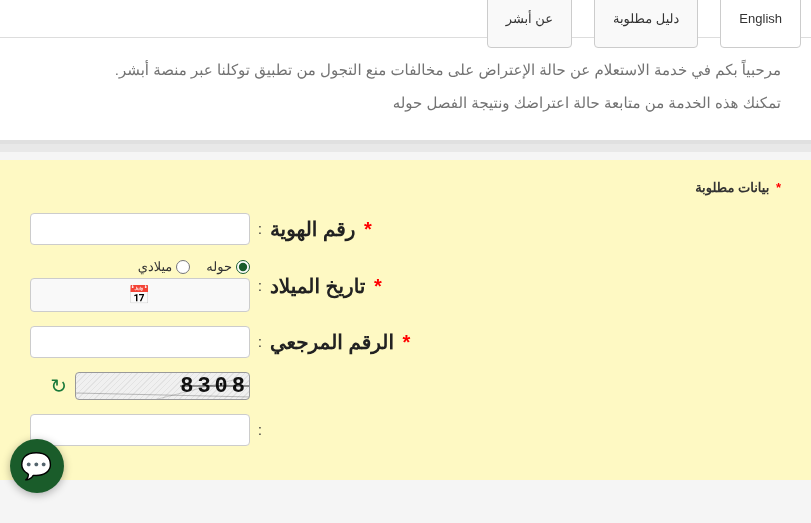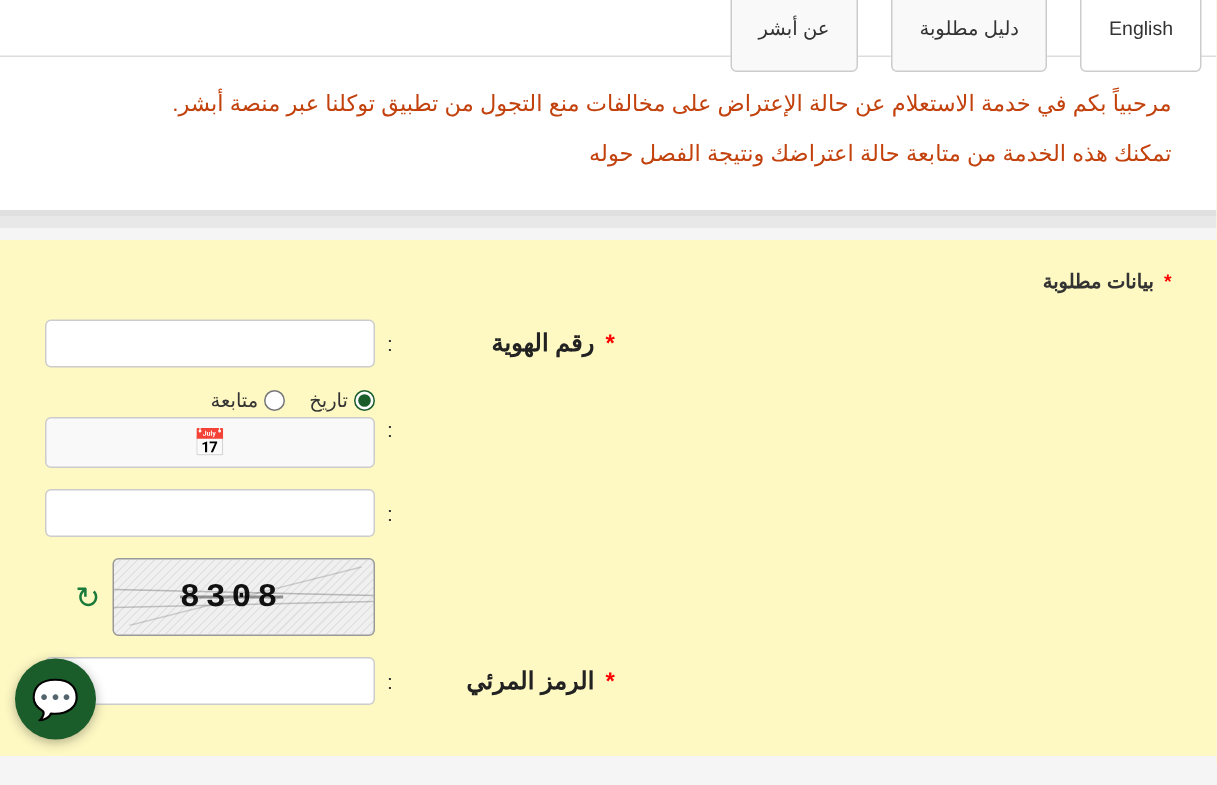"مرحبياً بكم في خدمة الاستعلام" .hero-text { color: #c2410c -> #737373 }
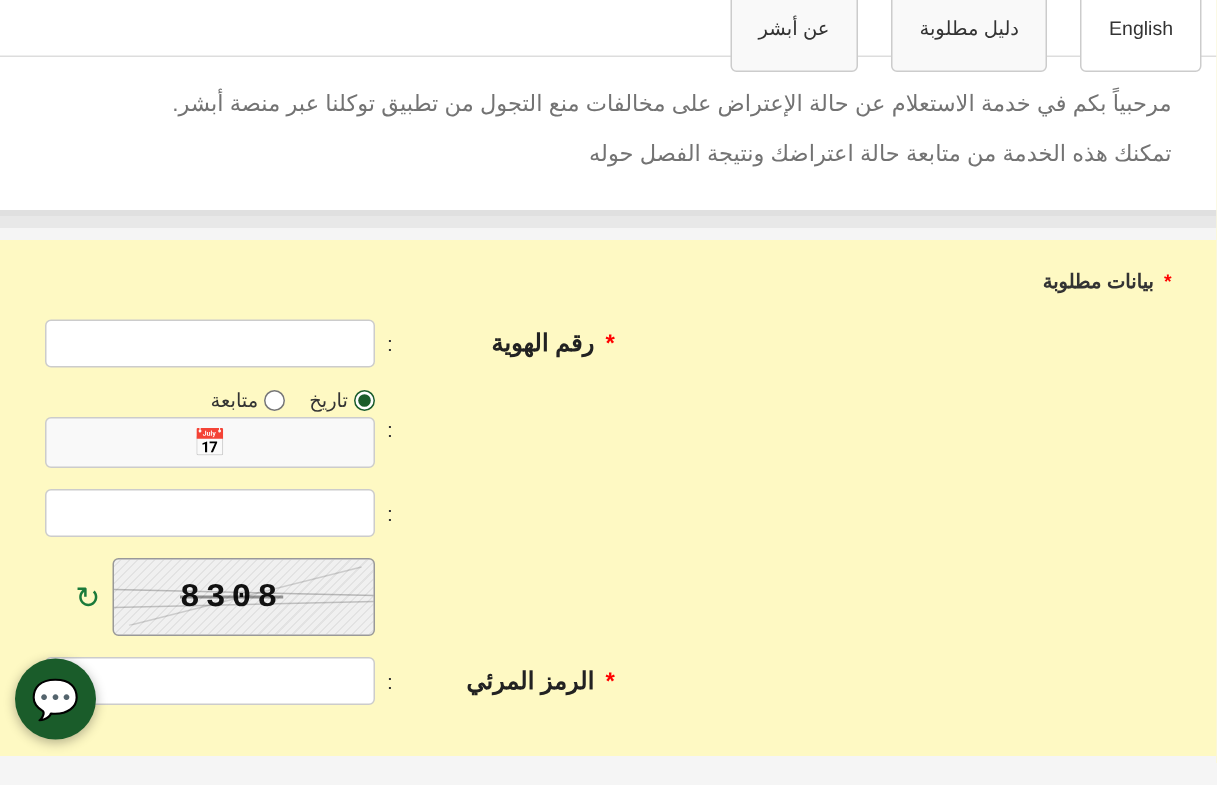"* رقم الهوية" .field-label { font-size: 16px -> 20px; text-align: right -> left }
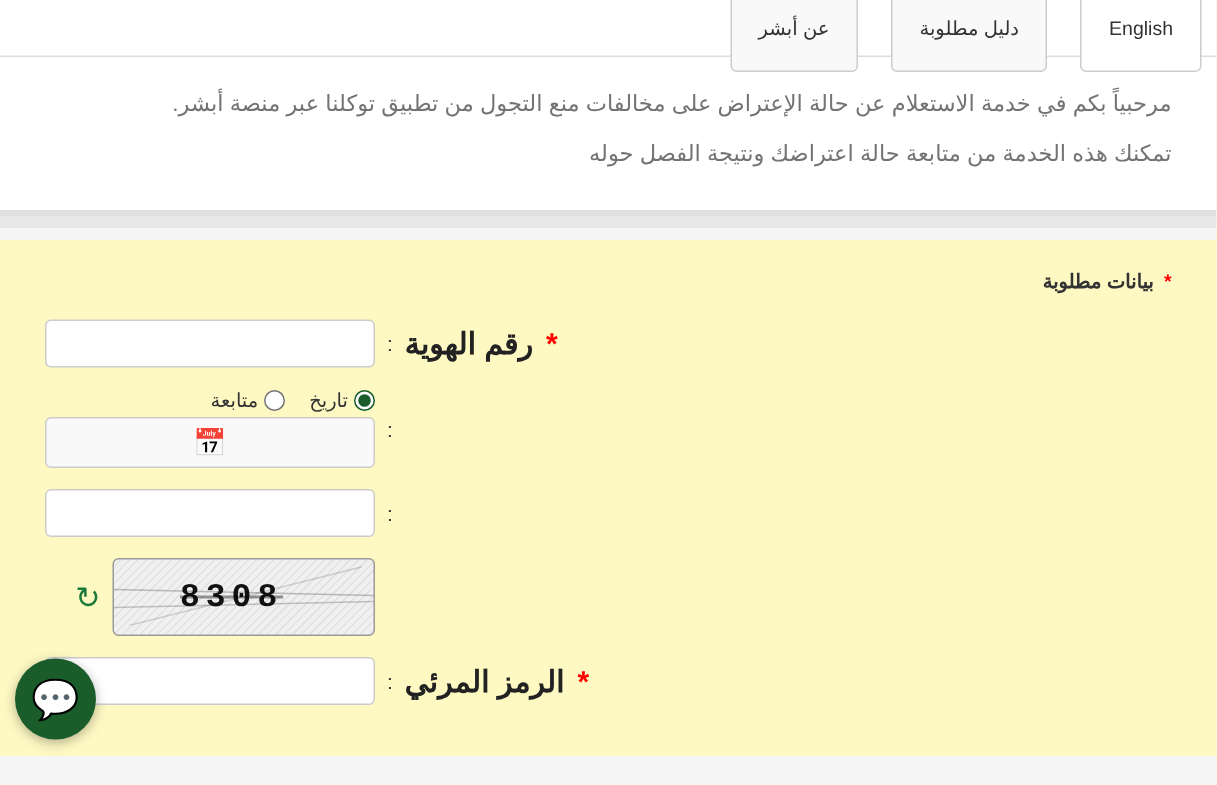"متابعة" span { text: متابعة -> ميلادي }
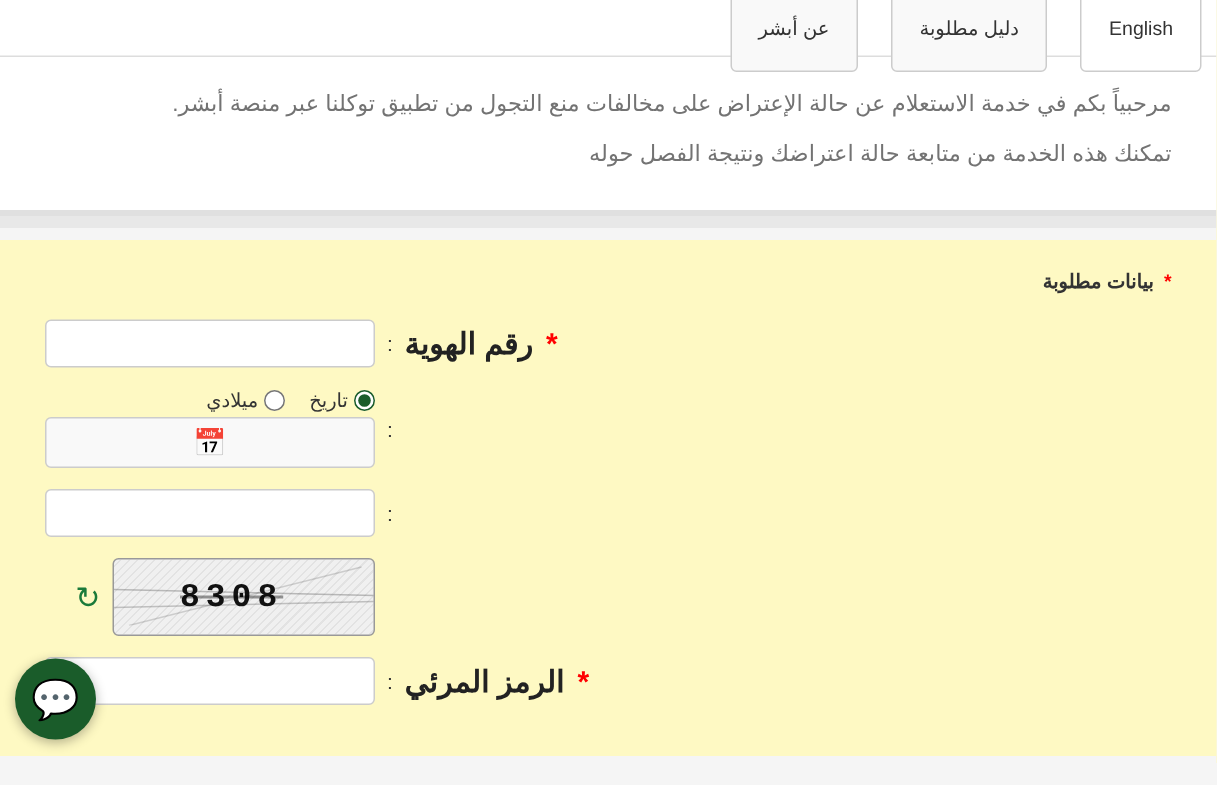"تاريخ" span { text: تاريخ -> حوله }
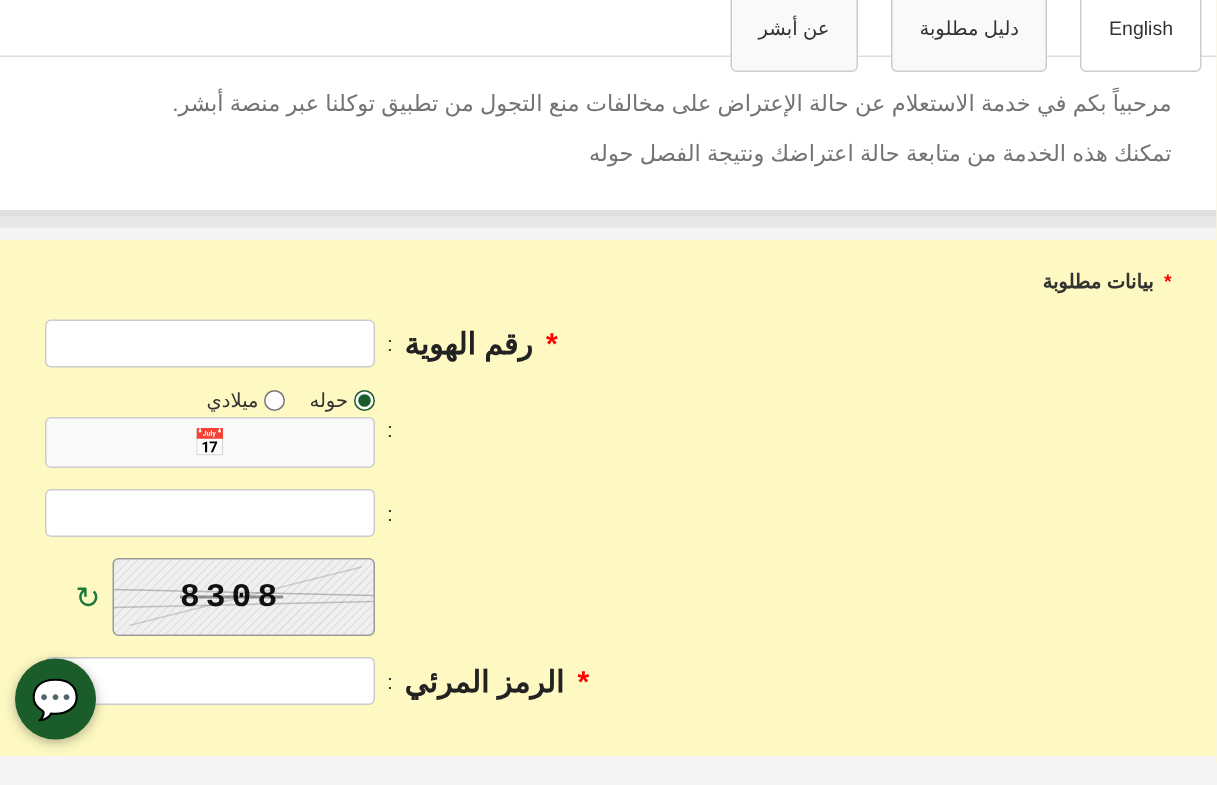"* تاريخ الميلاد" span.field-label { html: none -> <span> <span>*</span> <span>تاريخ الميلاد</span> </span> }
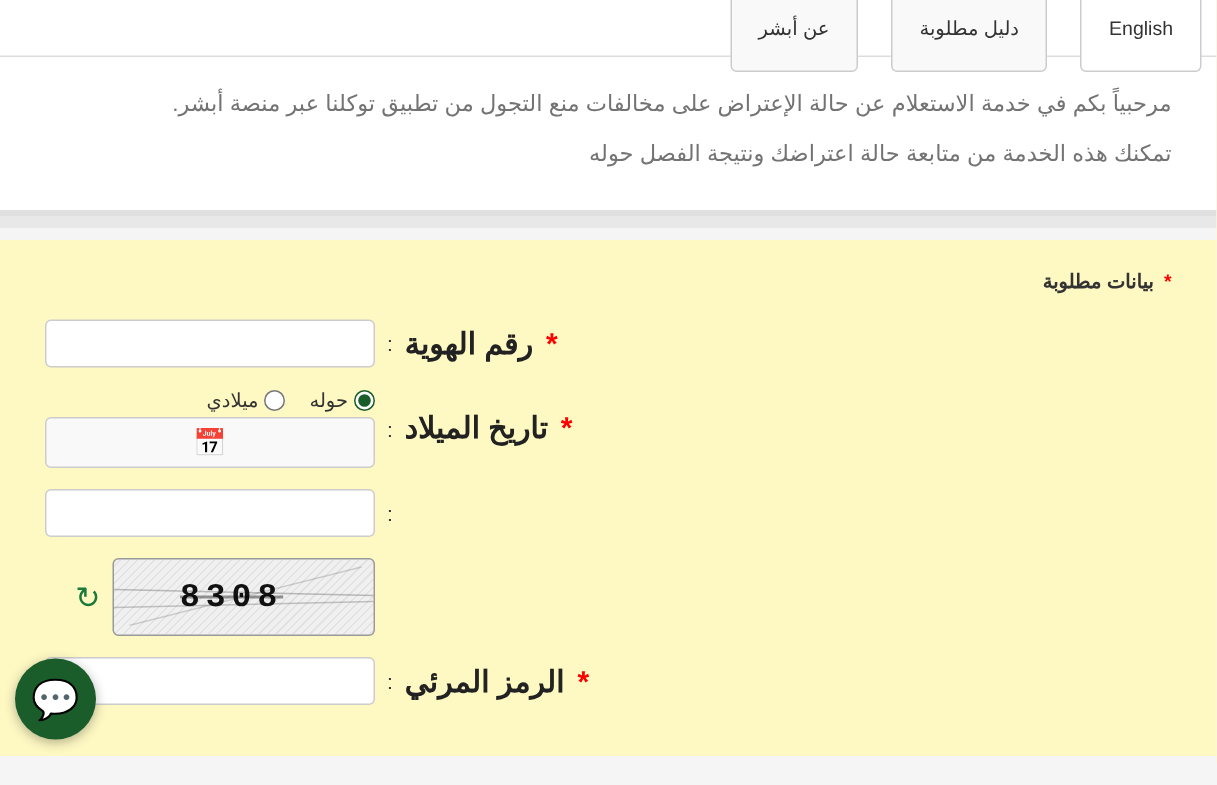"* الرقم المرجعي" span.field-label { html: none -> <span> <span>*</span> <span>الرقم المرجعي</span> </span> }
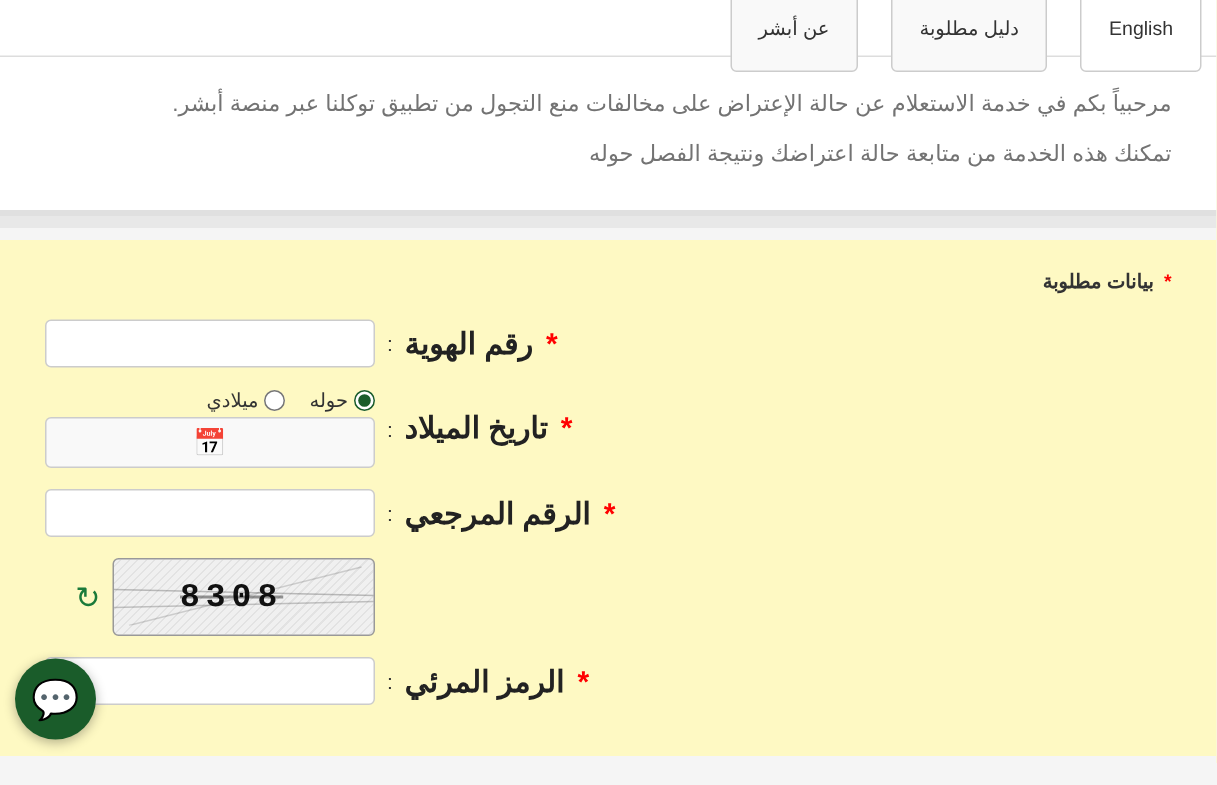"8308" .captcha-img { height: 52px -> 28px; justify-content: flex-end -> flex-start }
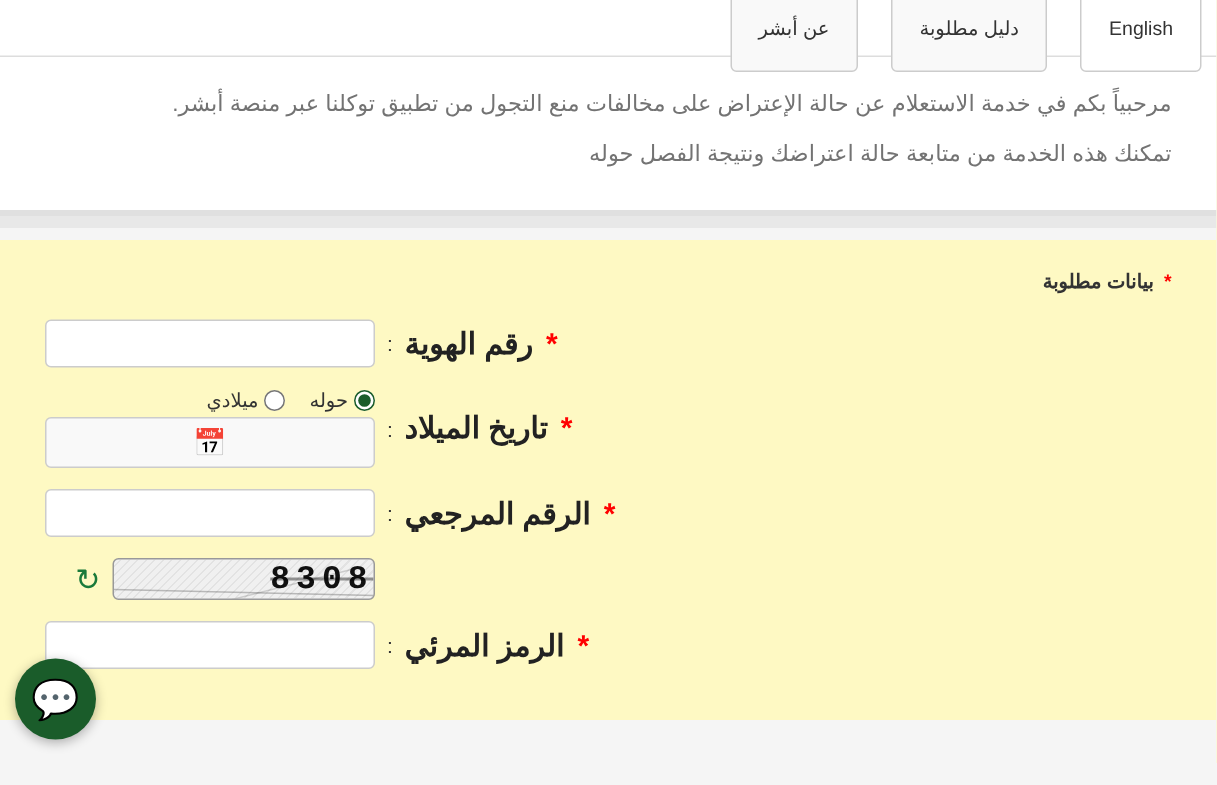"* الرمز المرئي" span.field-label { html: <span> <span>*</span> <span>الرمز المرئي</span> </span> -> none }
